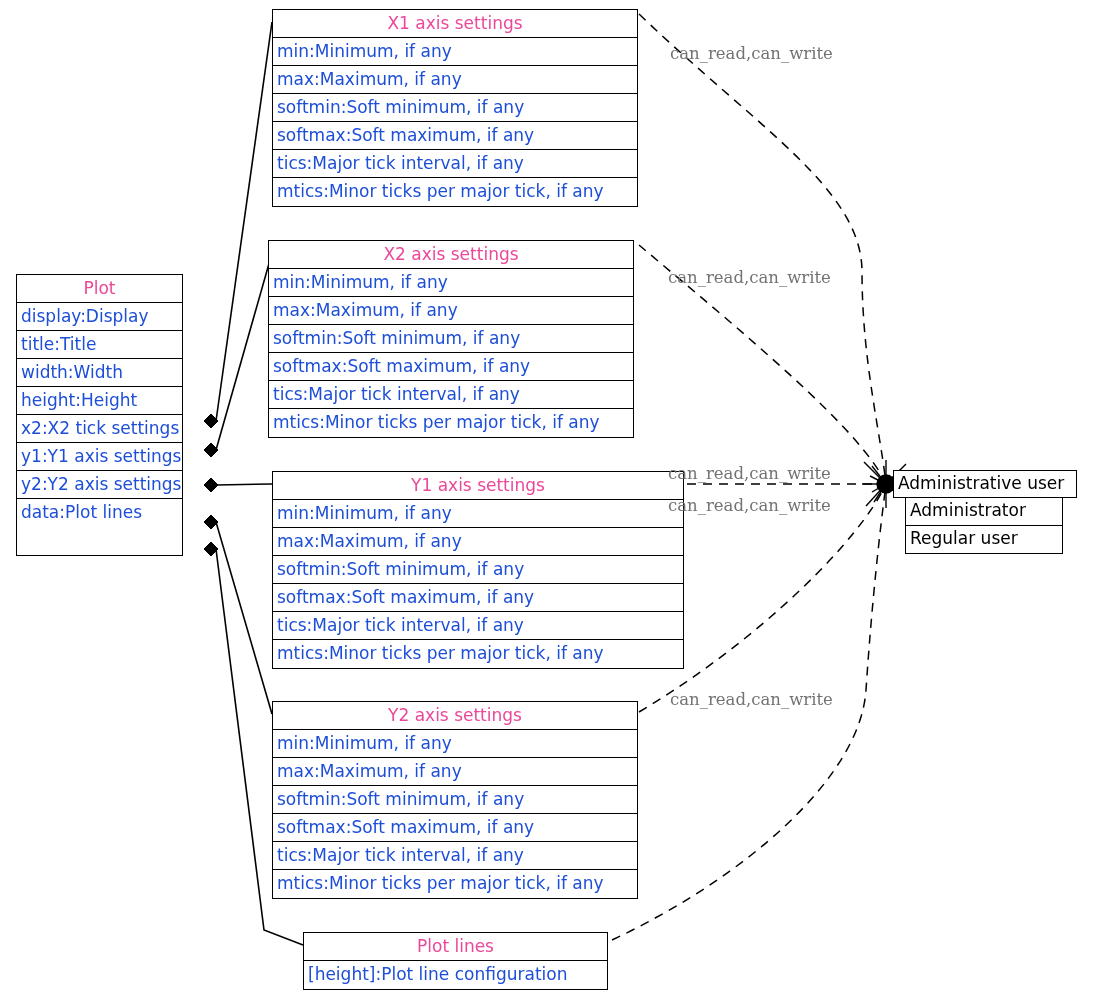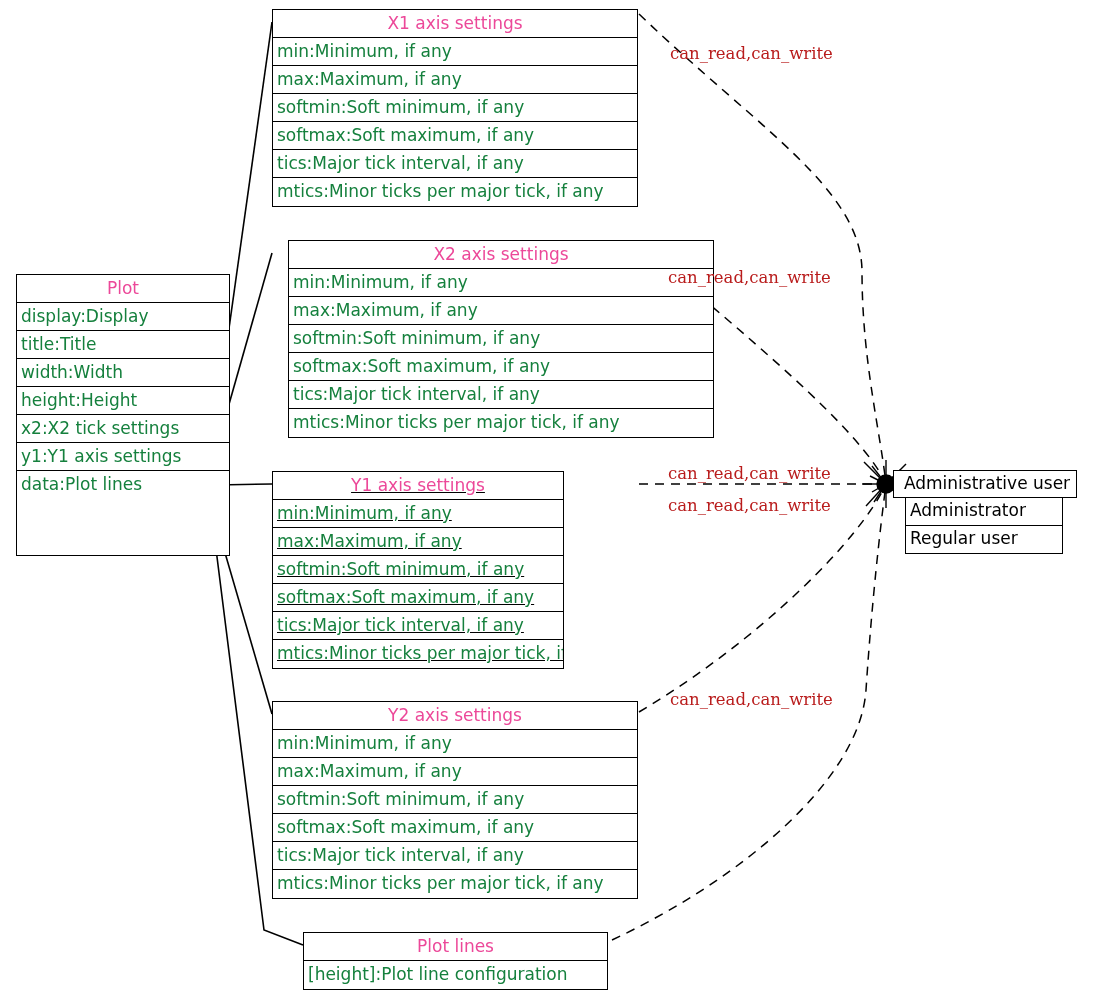"min:Minimum, if any" .uml-attr { color: #15803d -> #1d4ed8 }
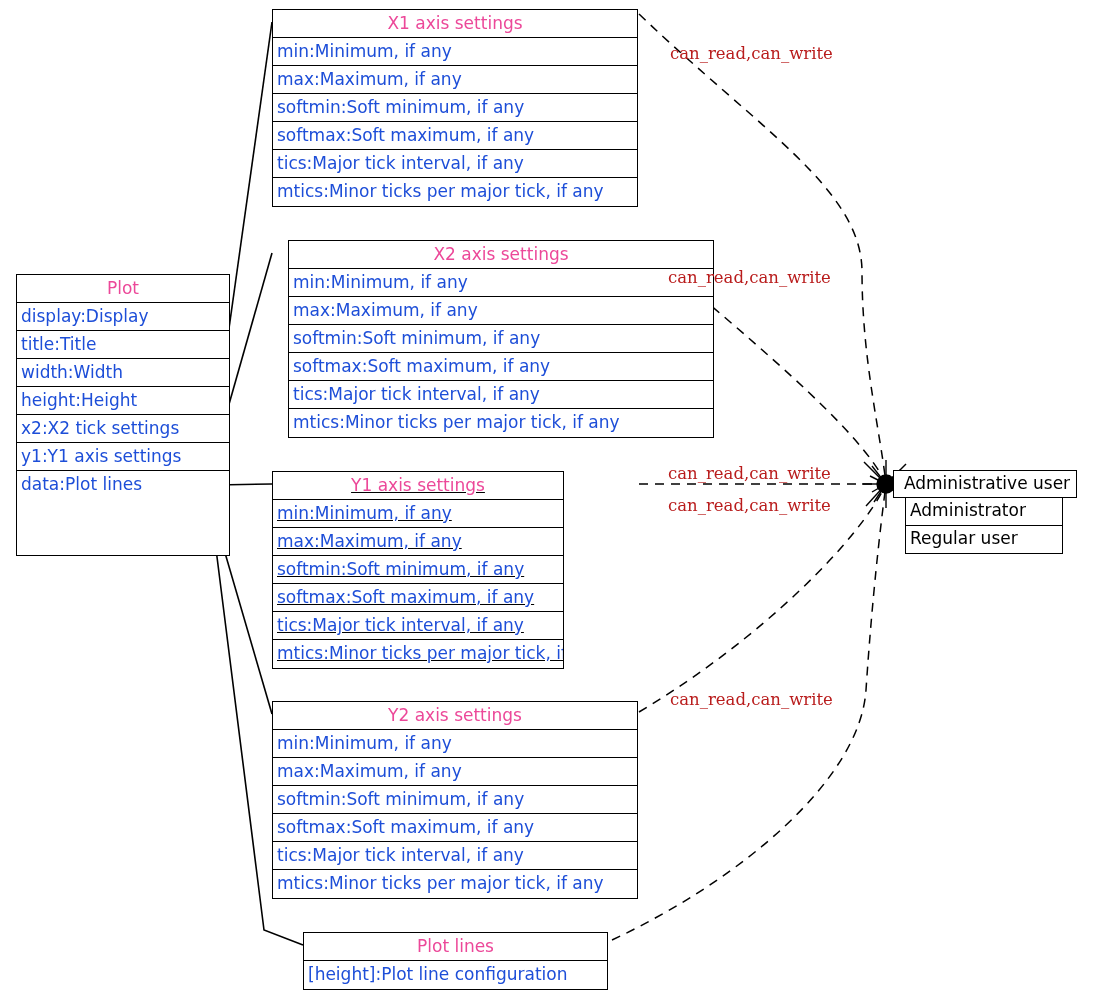"can_read,can_write" .edge-label { color: #b91c1c -> #737373 }
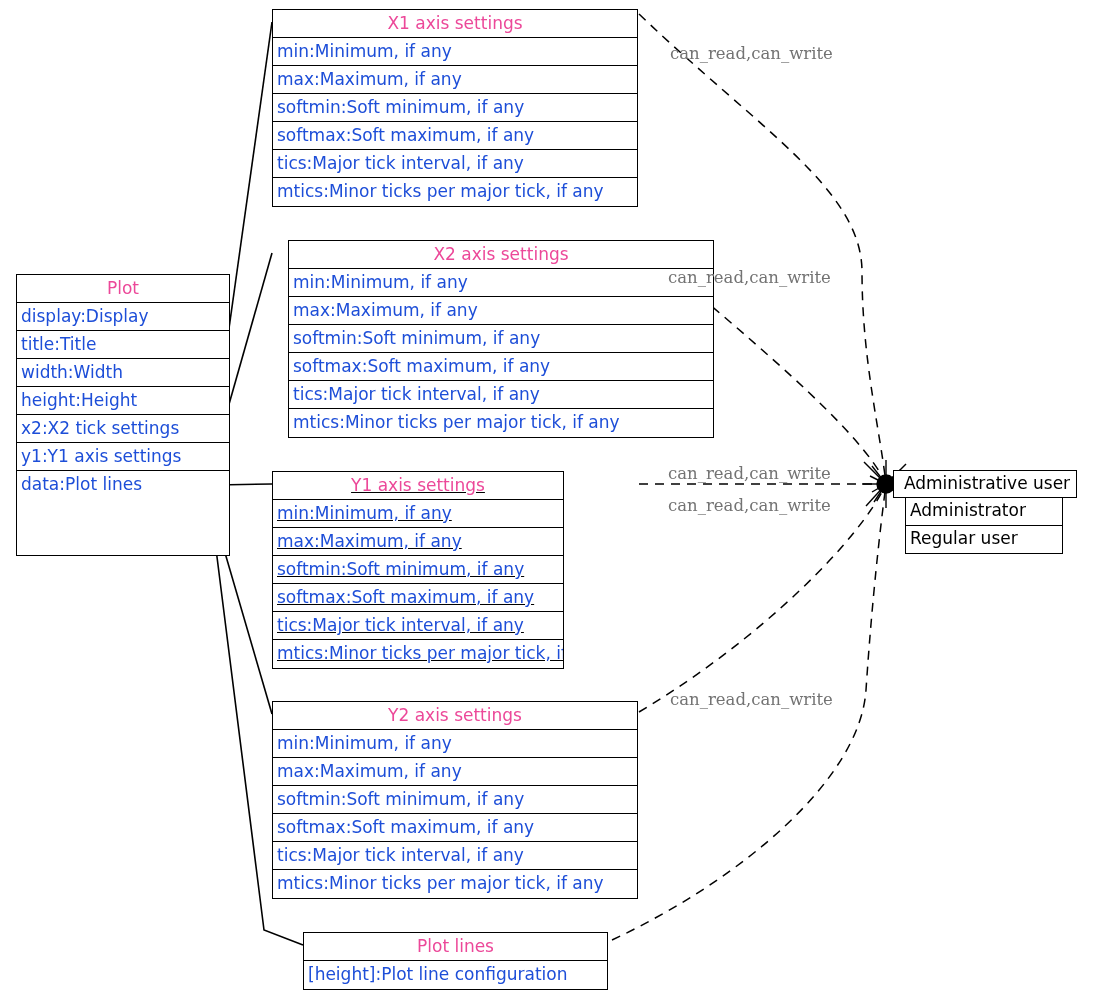"X2 axis settings" div.uml-box { left: 288px -> 268px; width: 426px -> 366px }
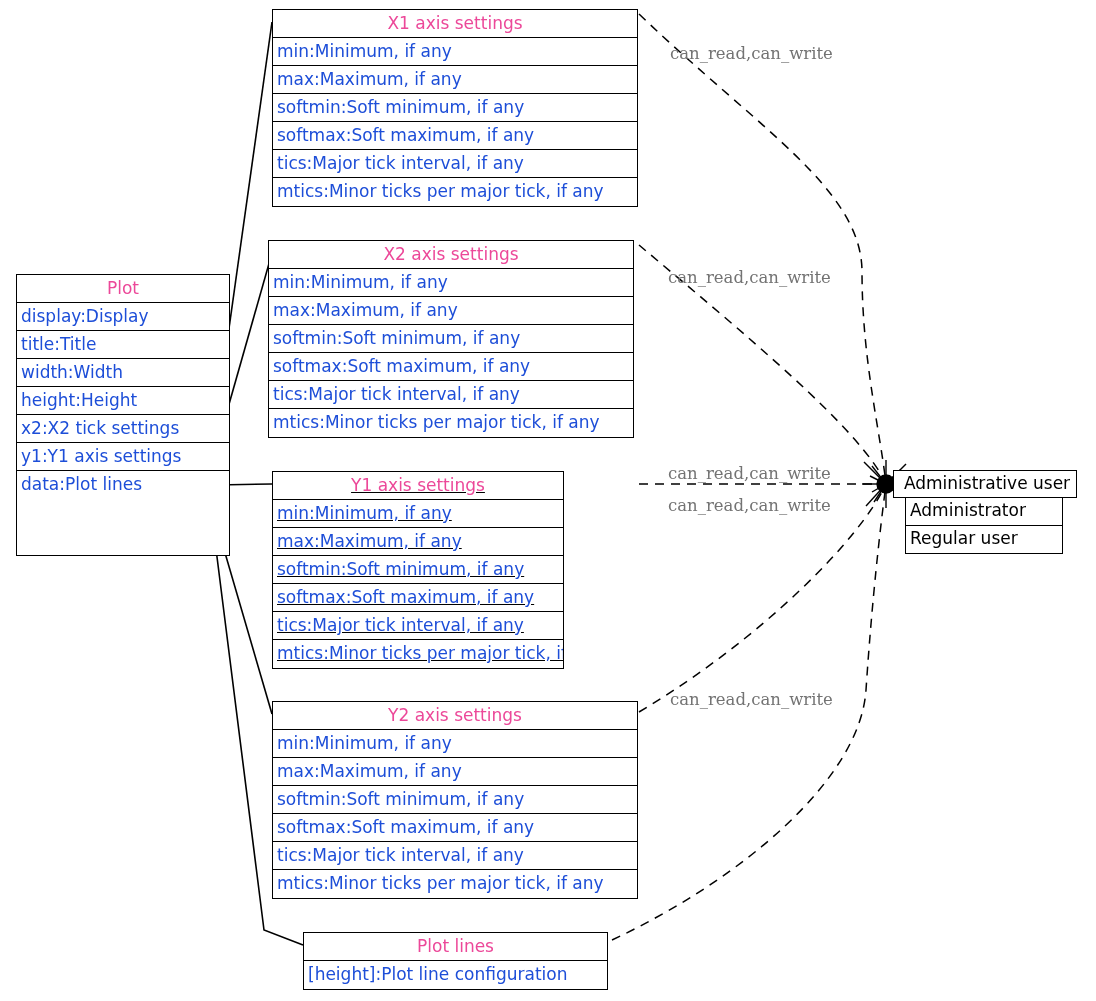"Plot" div.uml-box { width: 214px -> 167px }
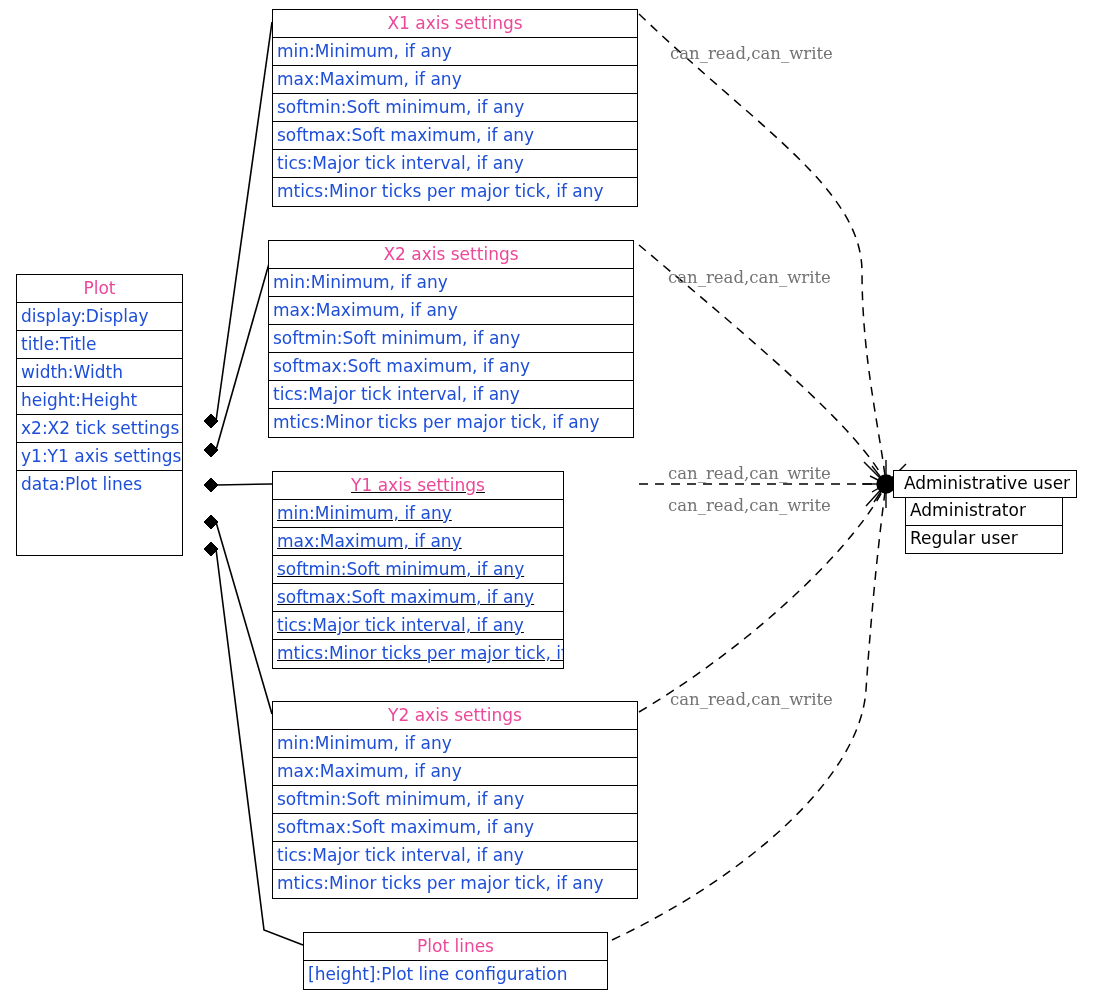"y2:Y2 axis settings" div.uml-attr { html: none -> <div>y2:Y2 axis settings</div> }
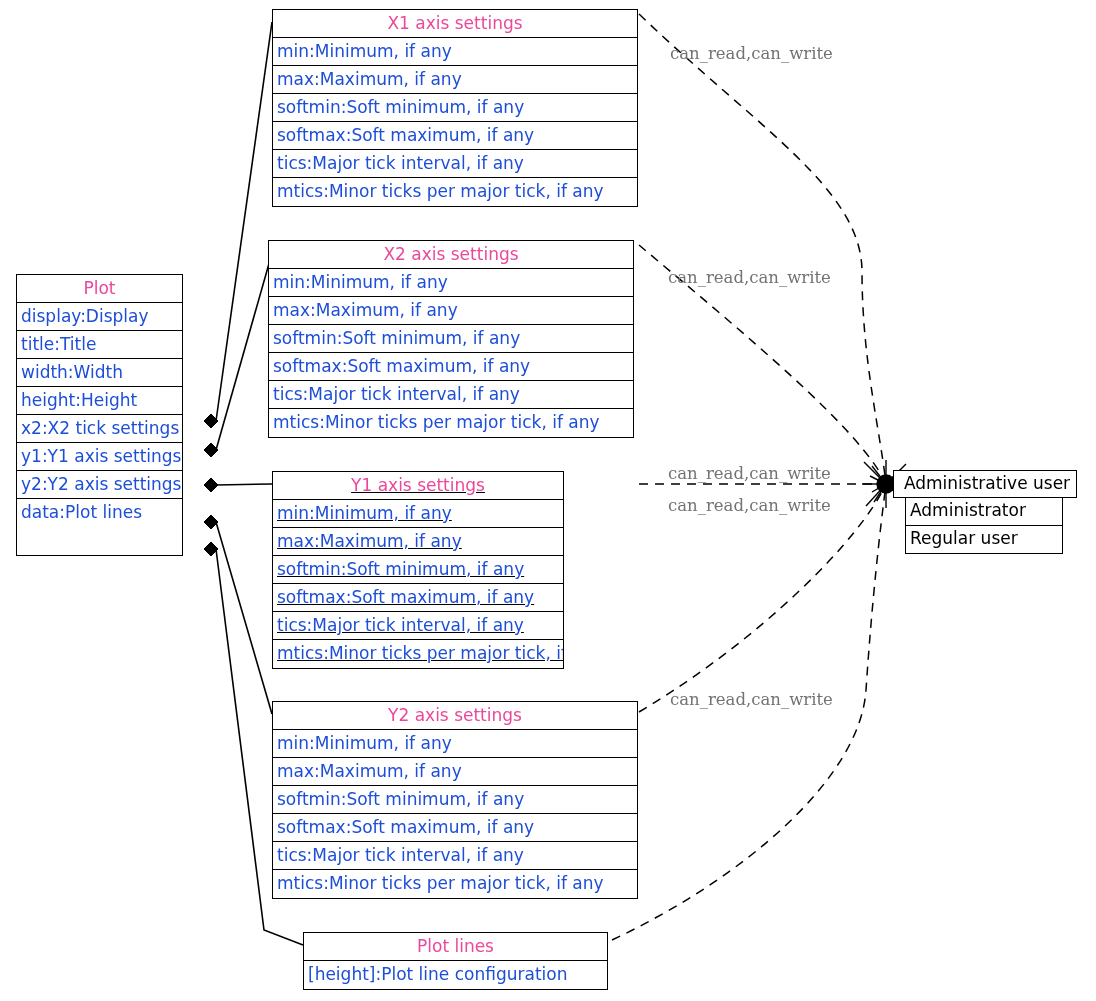"Y1 axis settings" div.uml-box { text-decoration: underline -> none; width: 292px -> 412px }
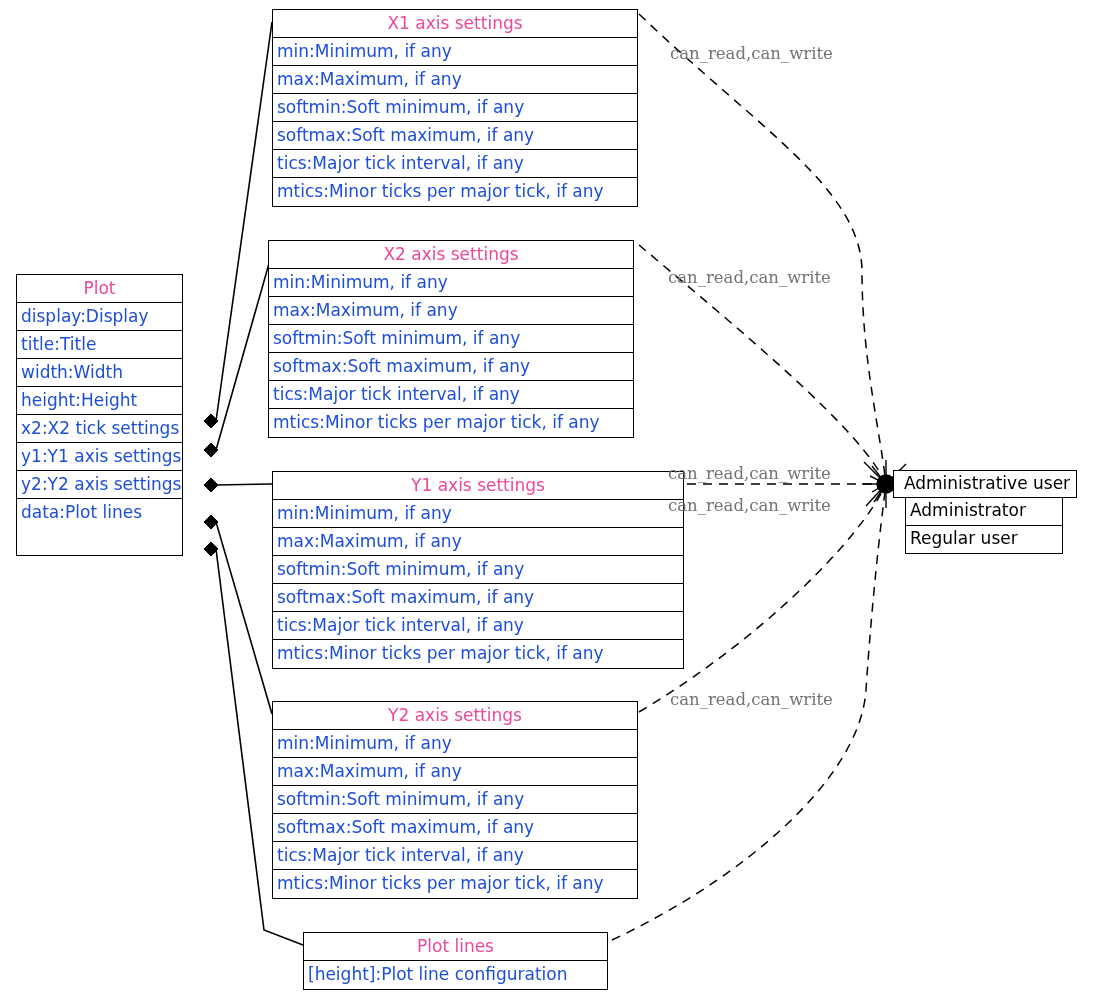"Administrative user" .enum-title { text-align: center -> none }
